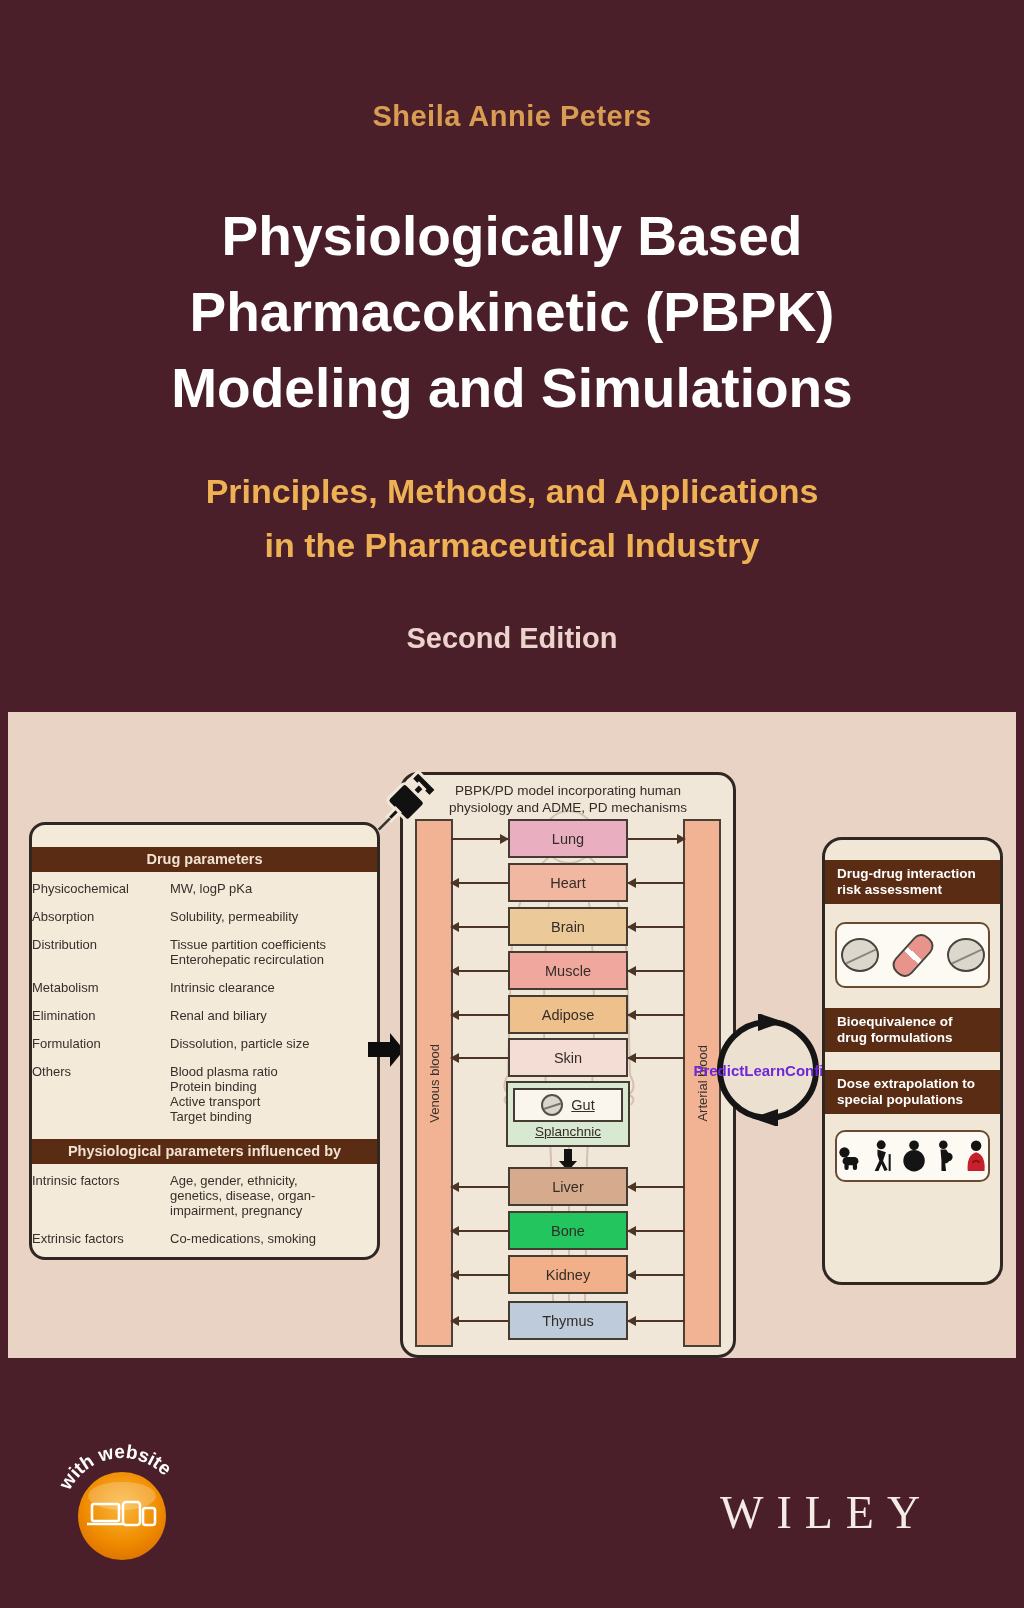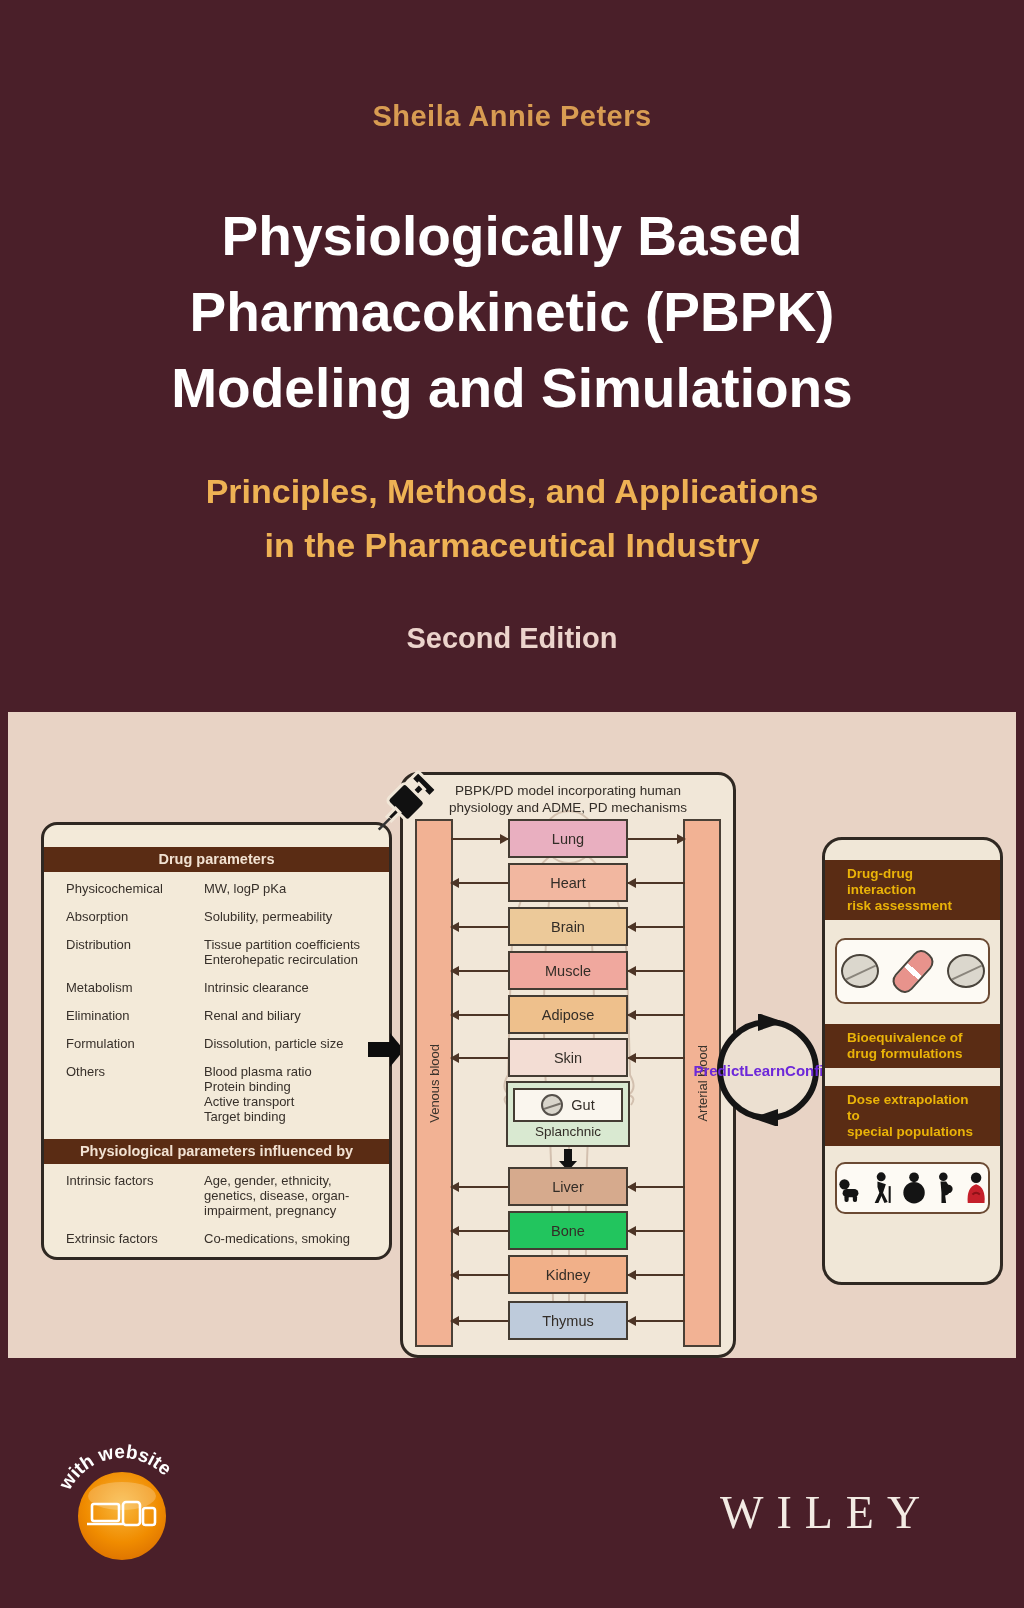"Drug parameters" .drug-box { left: 33px -> 21px }
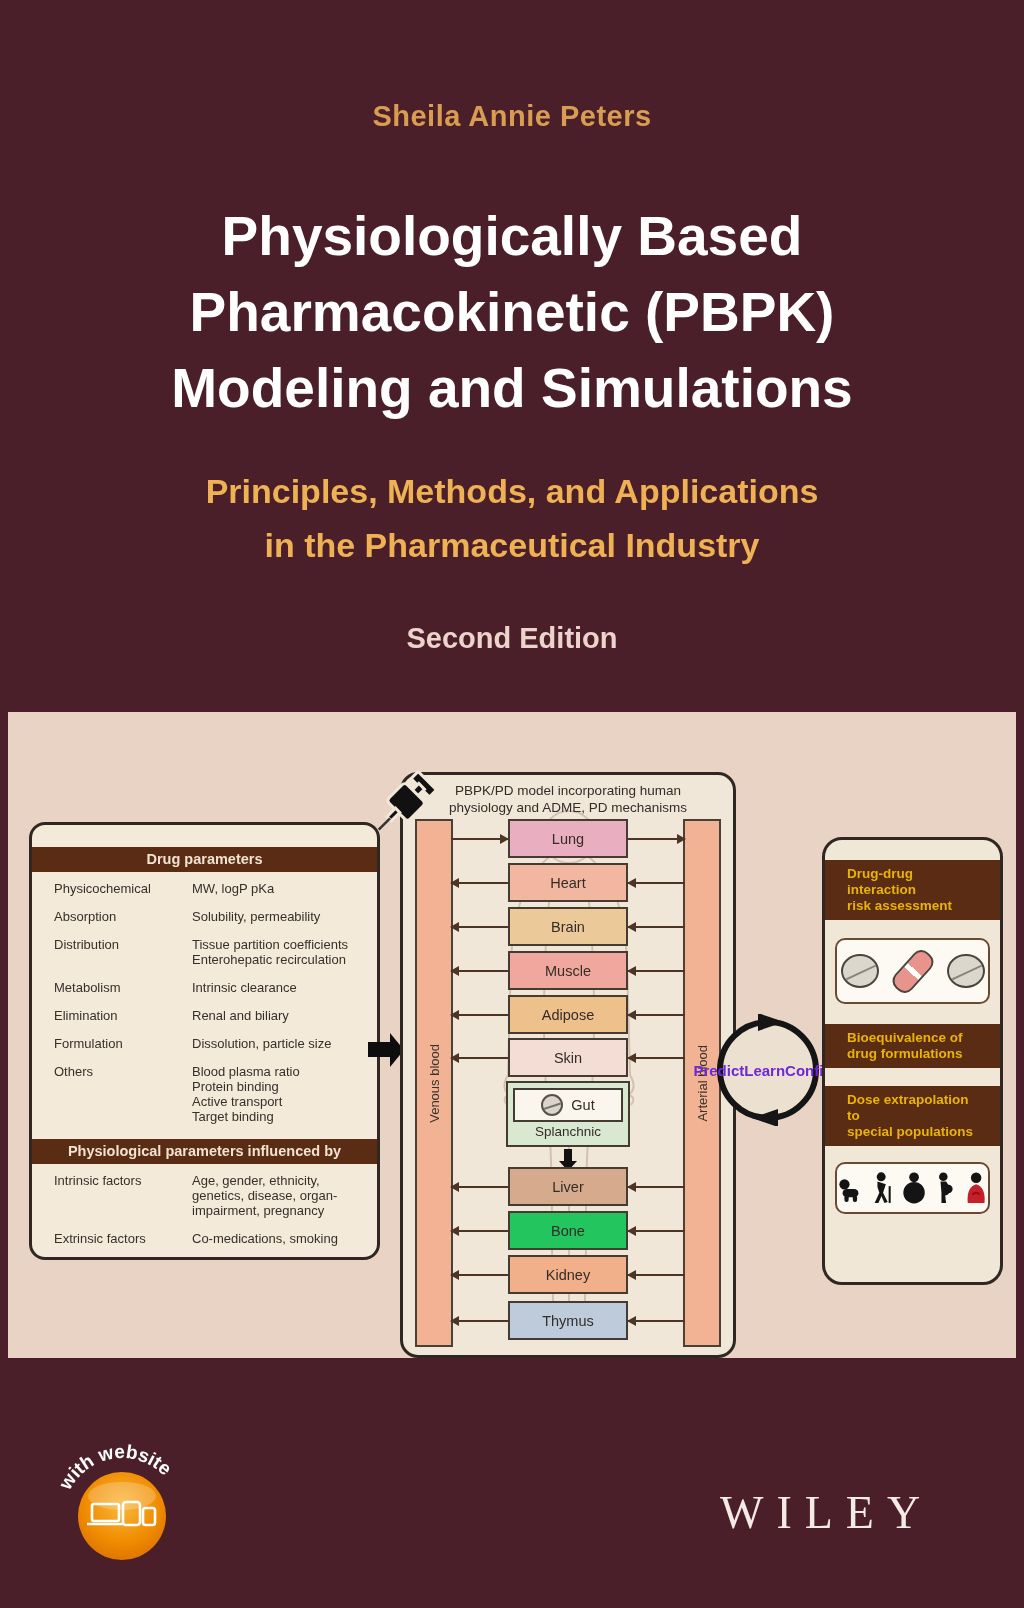"Drug-drug interaction" .app-bar { color: #eab308 -> #ffffff; padding: 6px 22px -> 6px 12px }
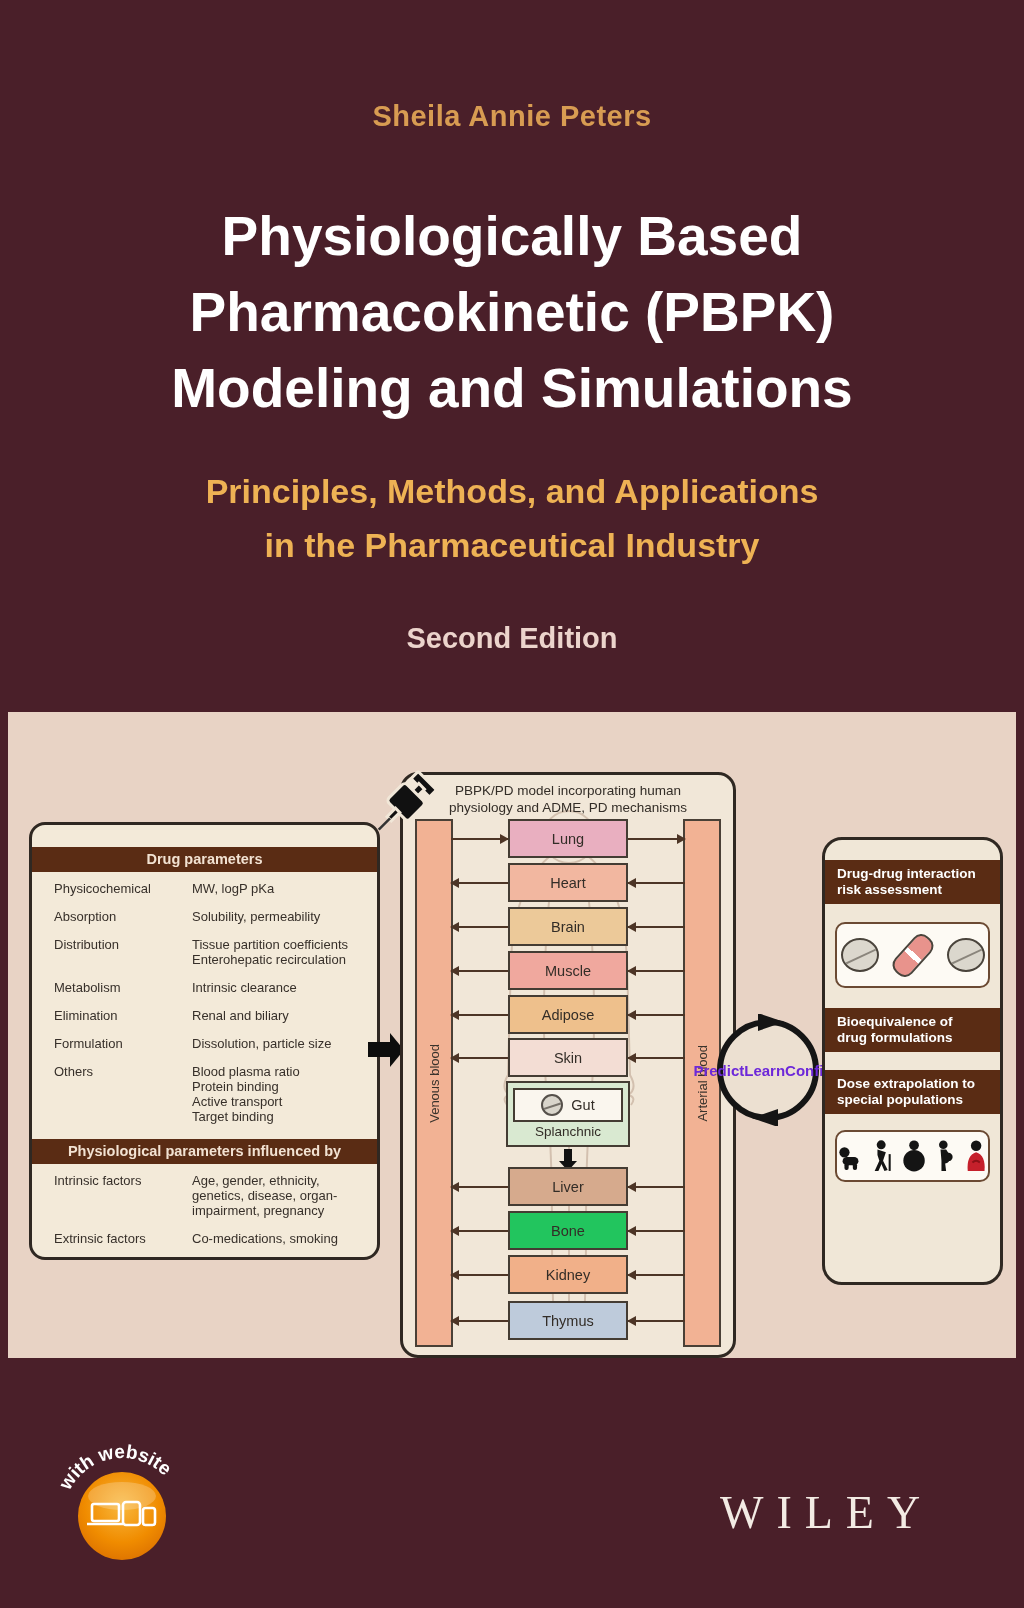"Physicochemical" .db-rows { padding: 9px 10px 2px 22px -> 9px 10px 2px 0 }
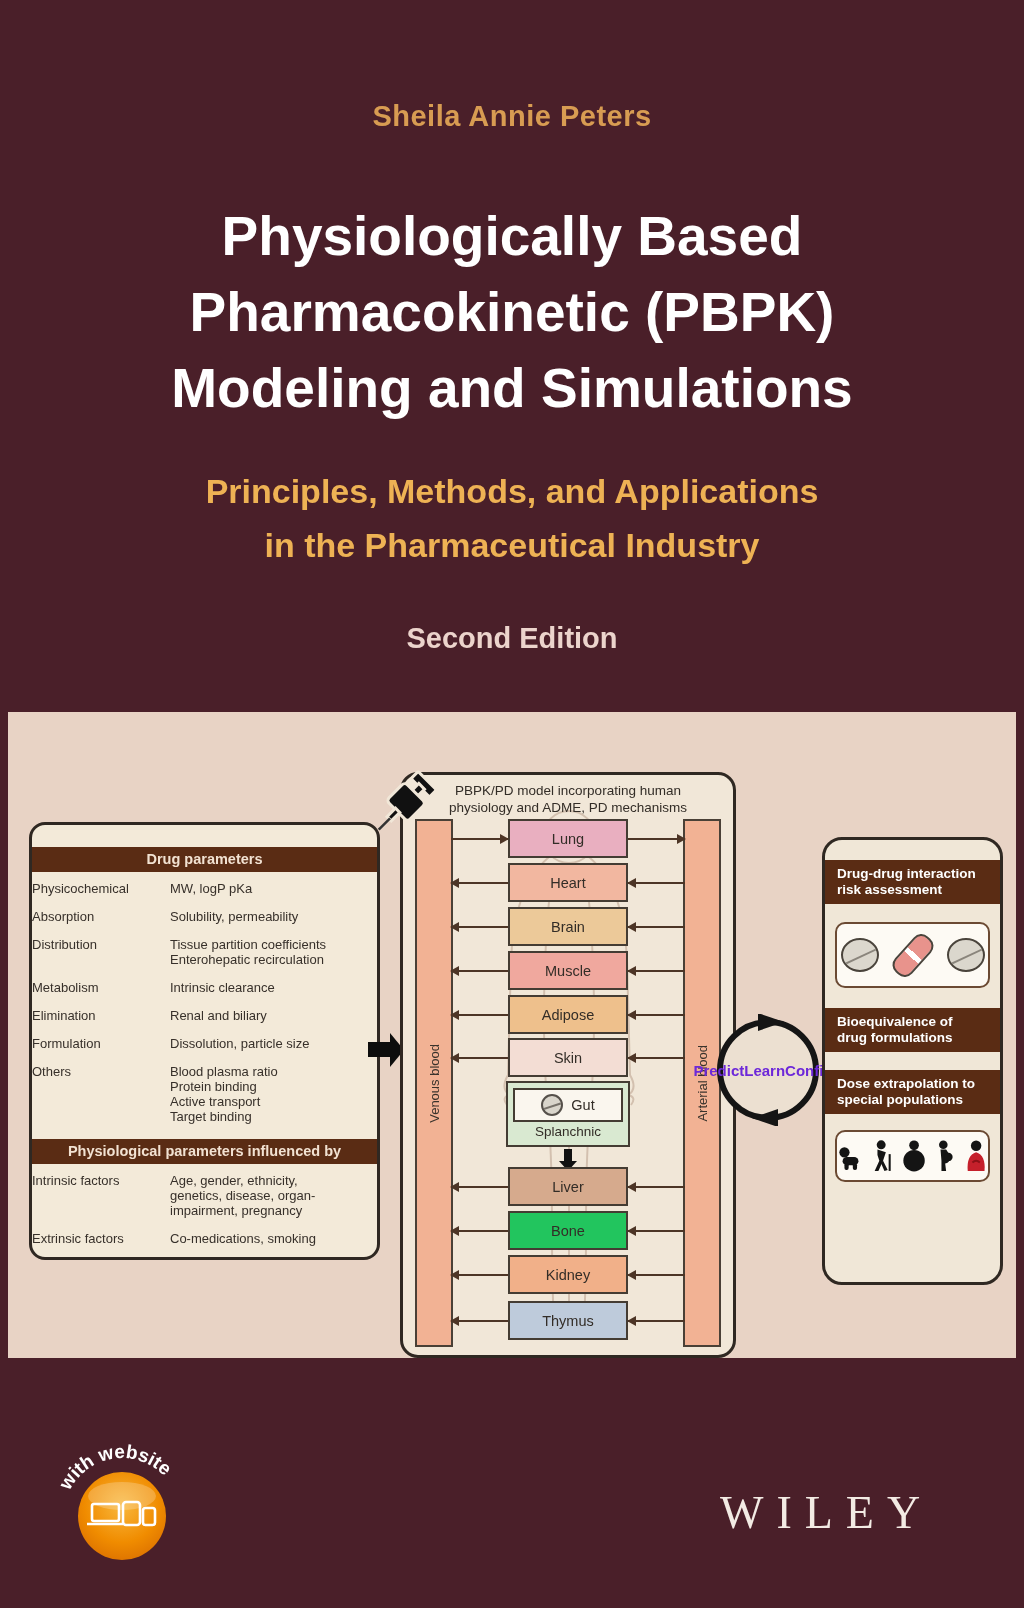"Gut" .splanchnic { text-decoration: none -> underline }
